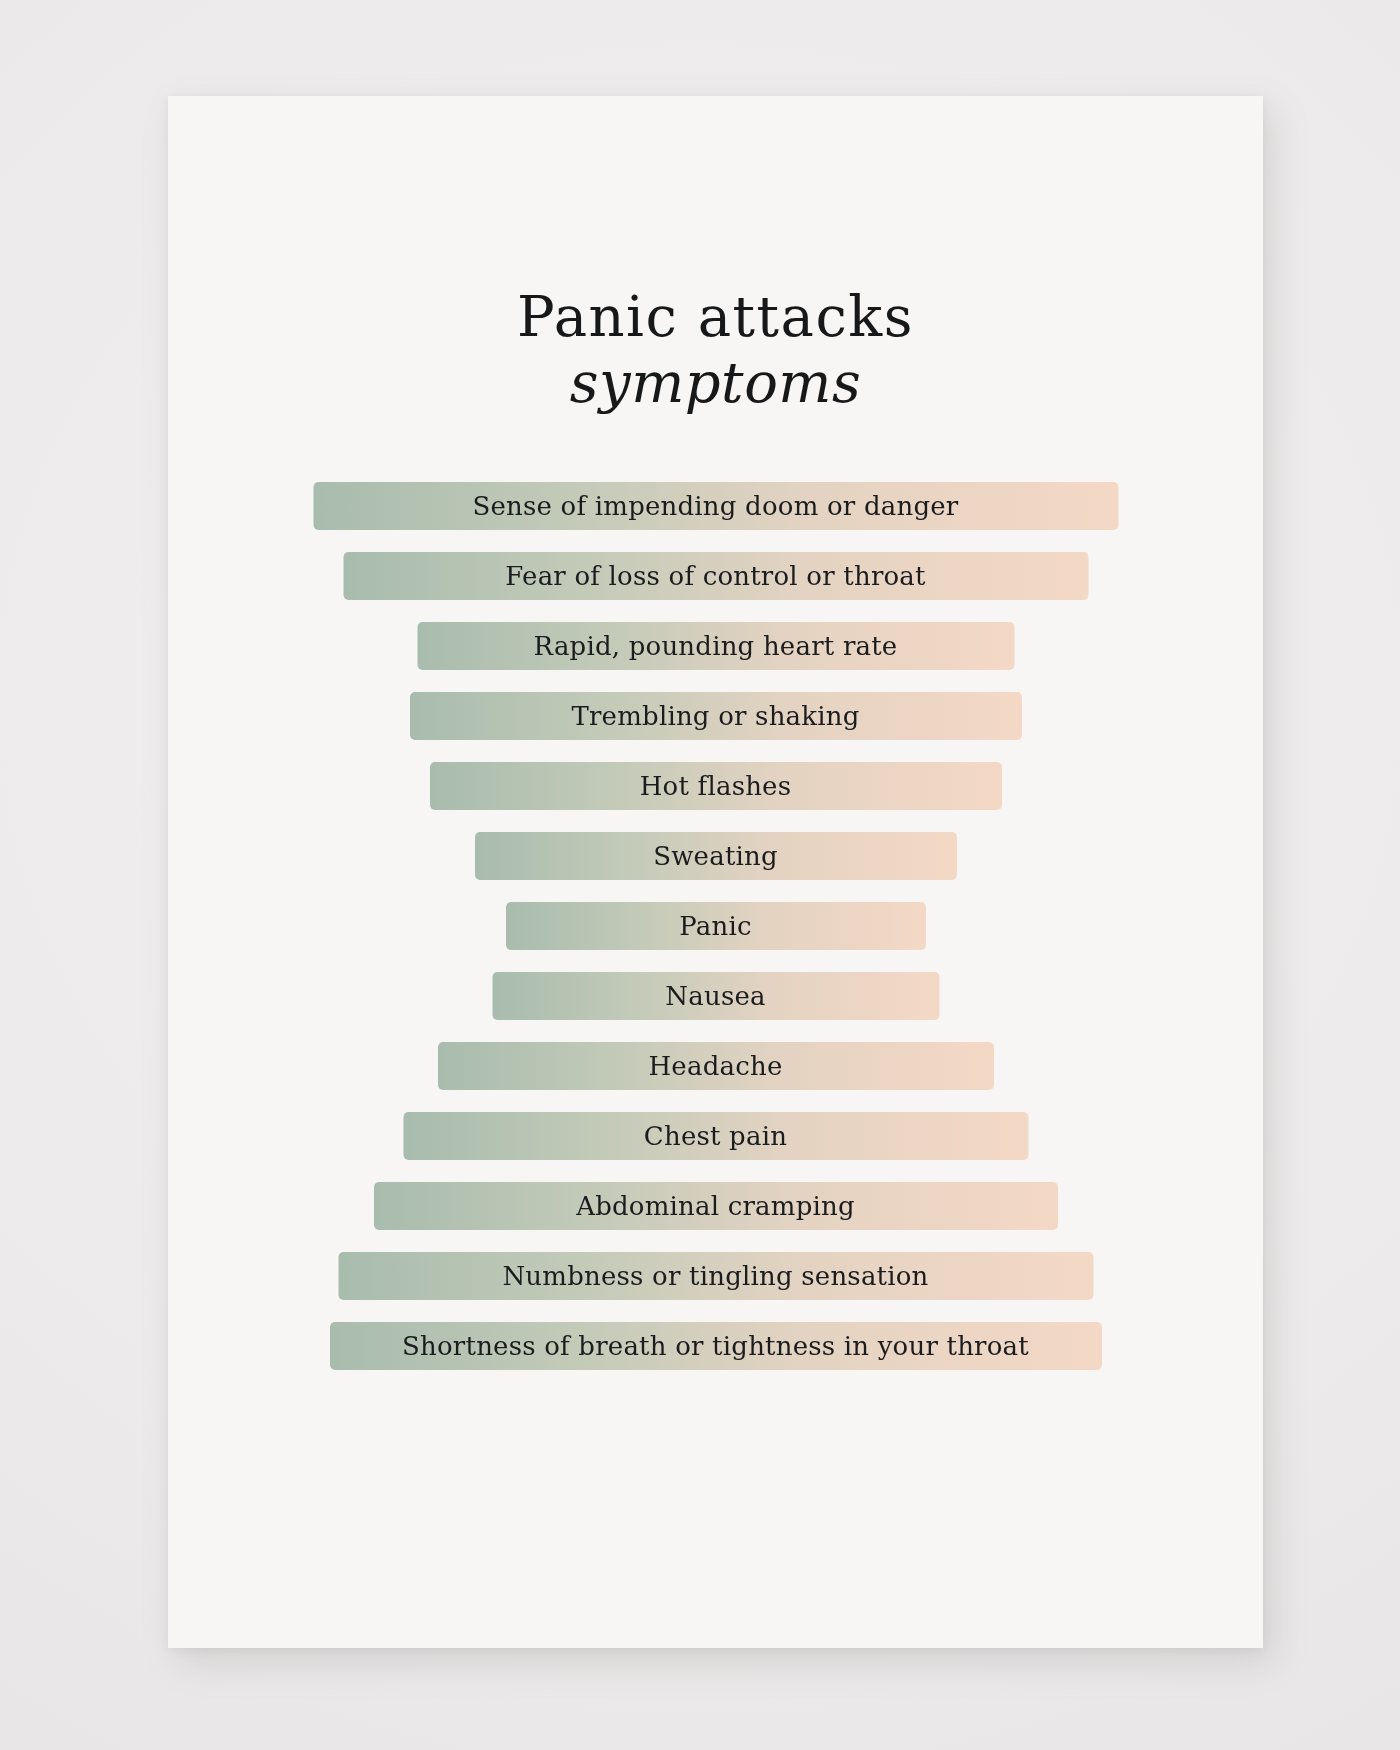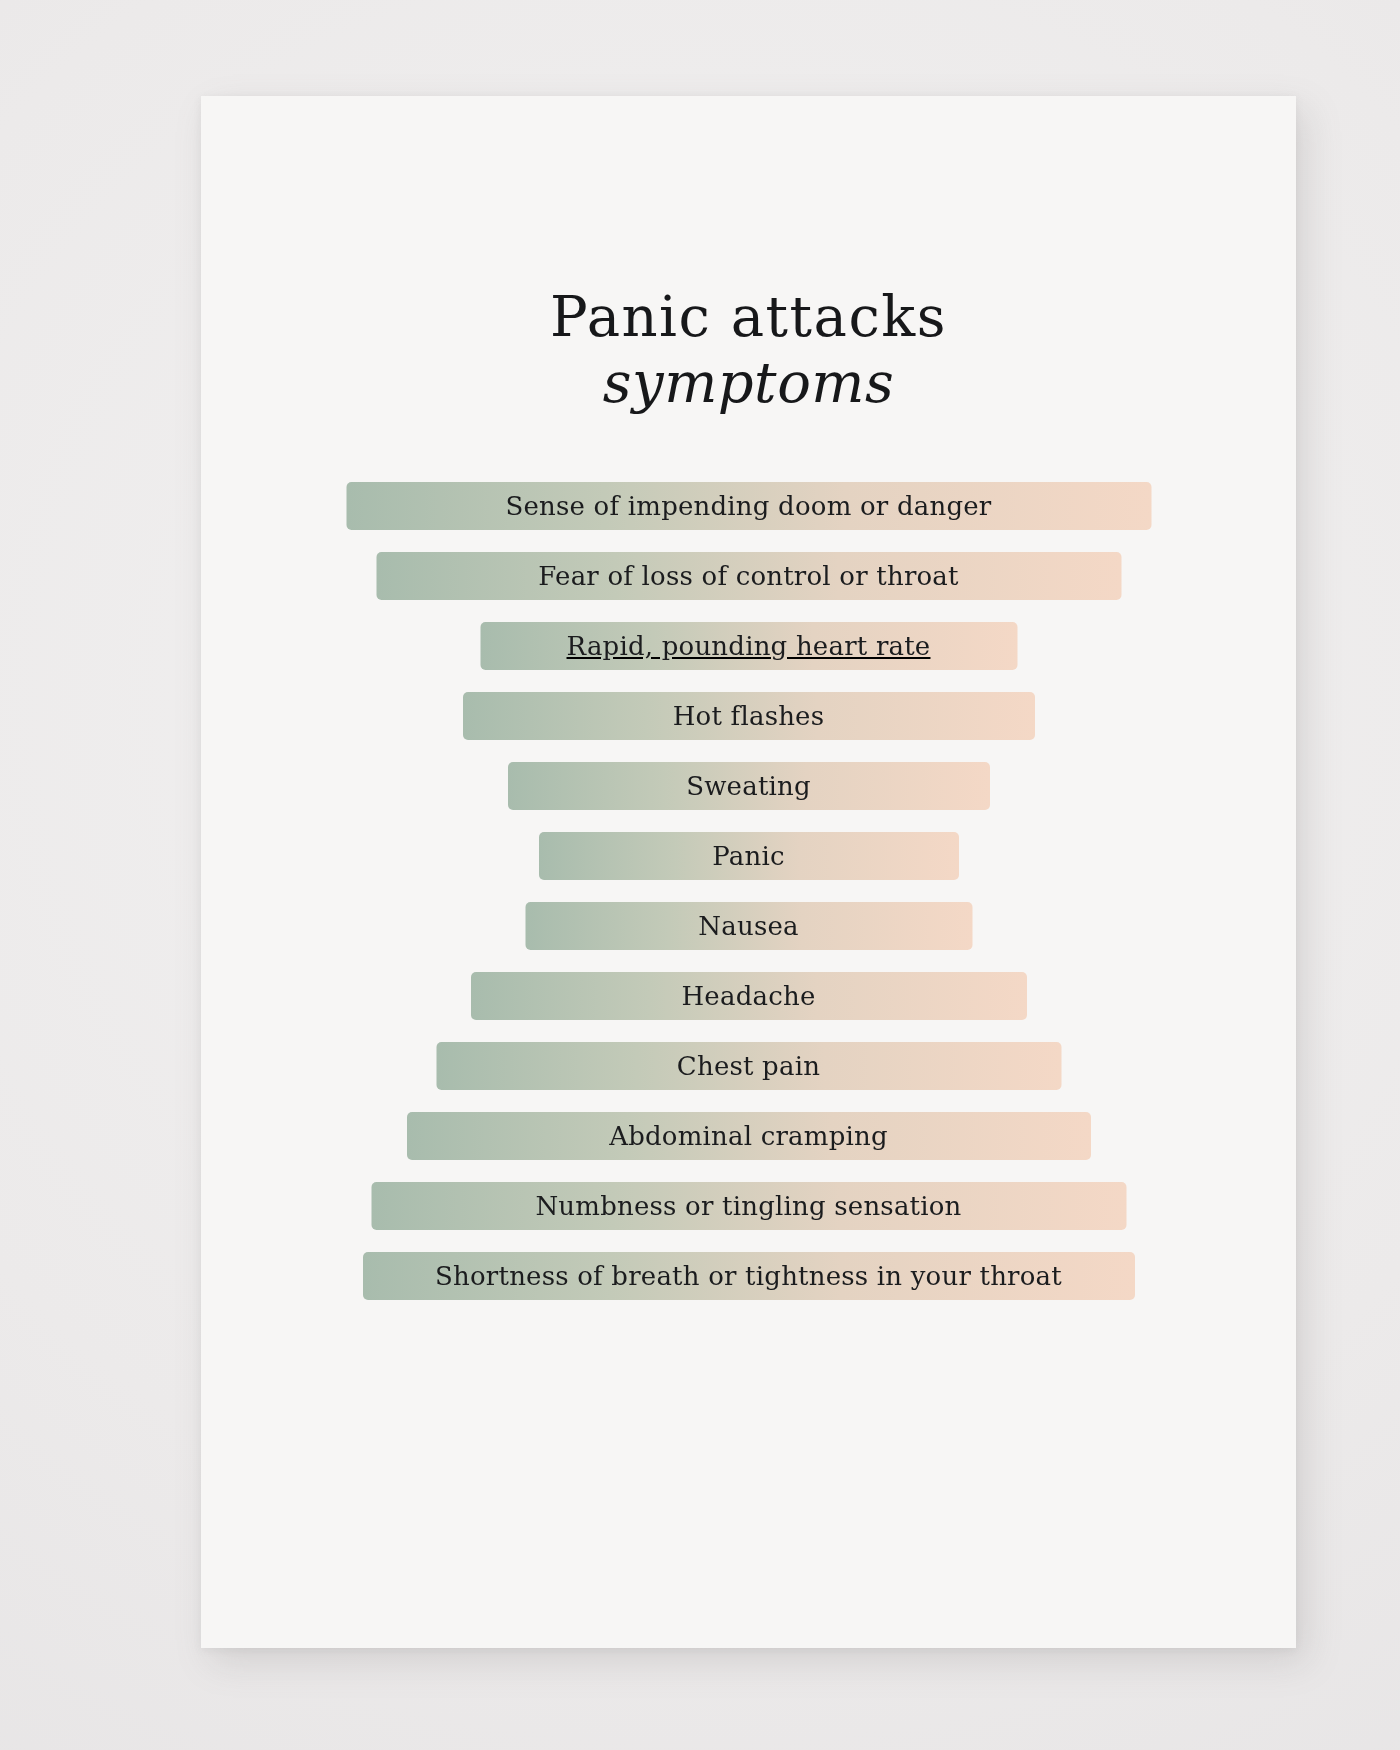"Panic attacks" .poster { margin-left: 33px -> none }
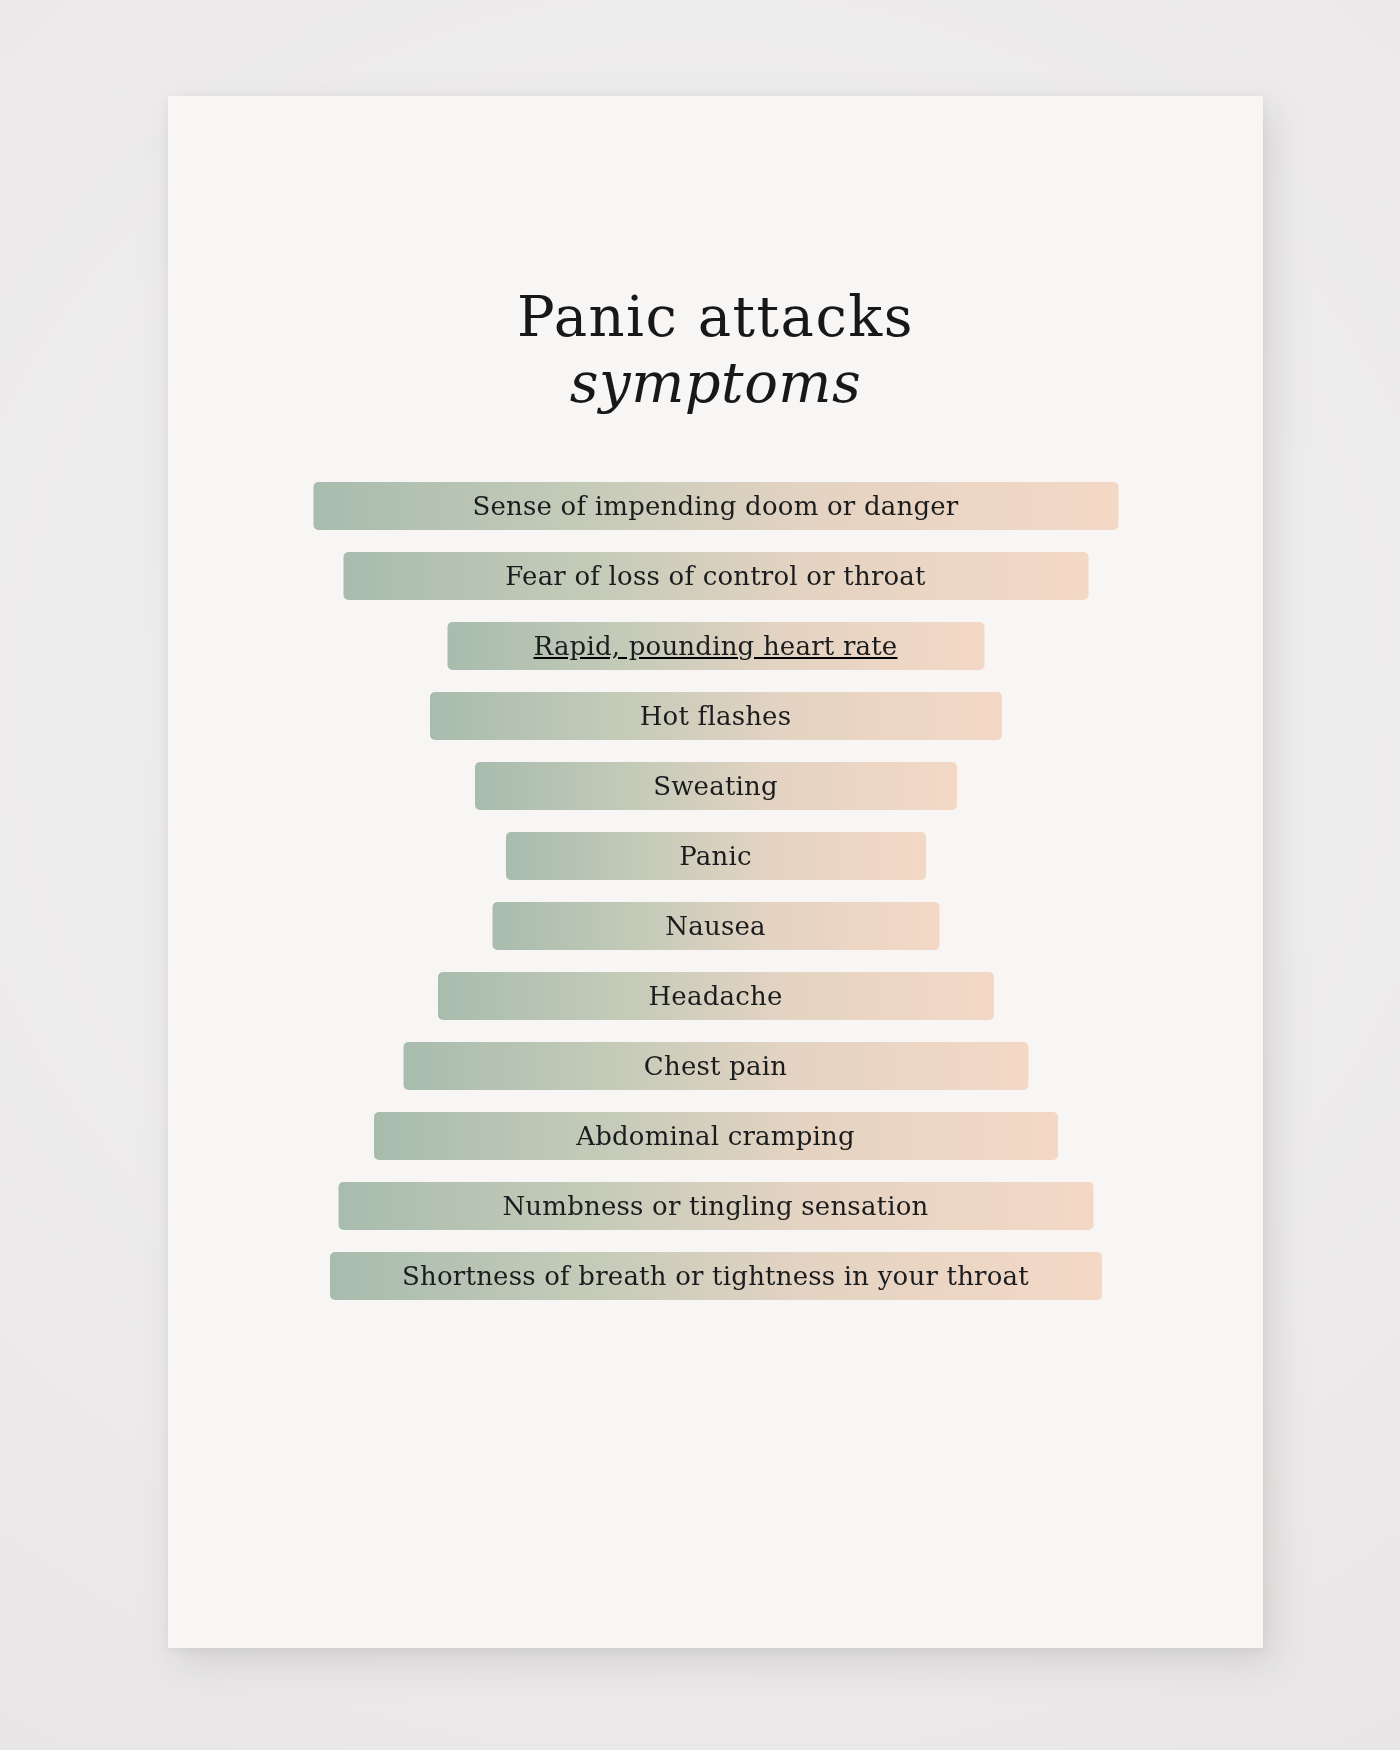"Rapid, pounding heart rate" div.bar { text-decoration: underline -> none; width: 537px -> 597px }
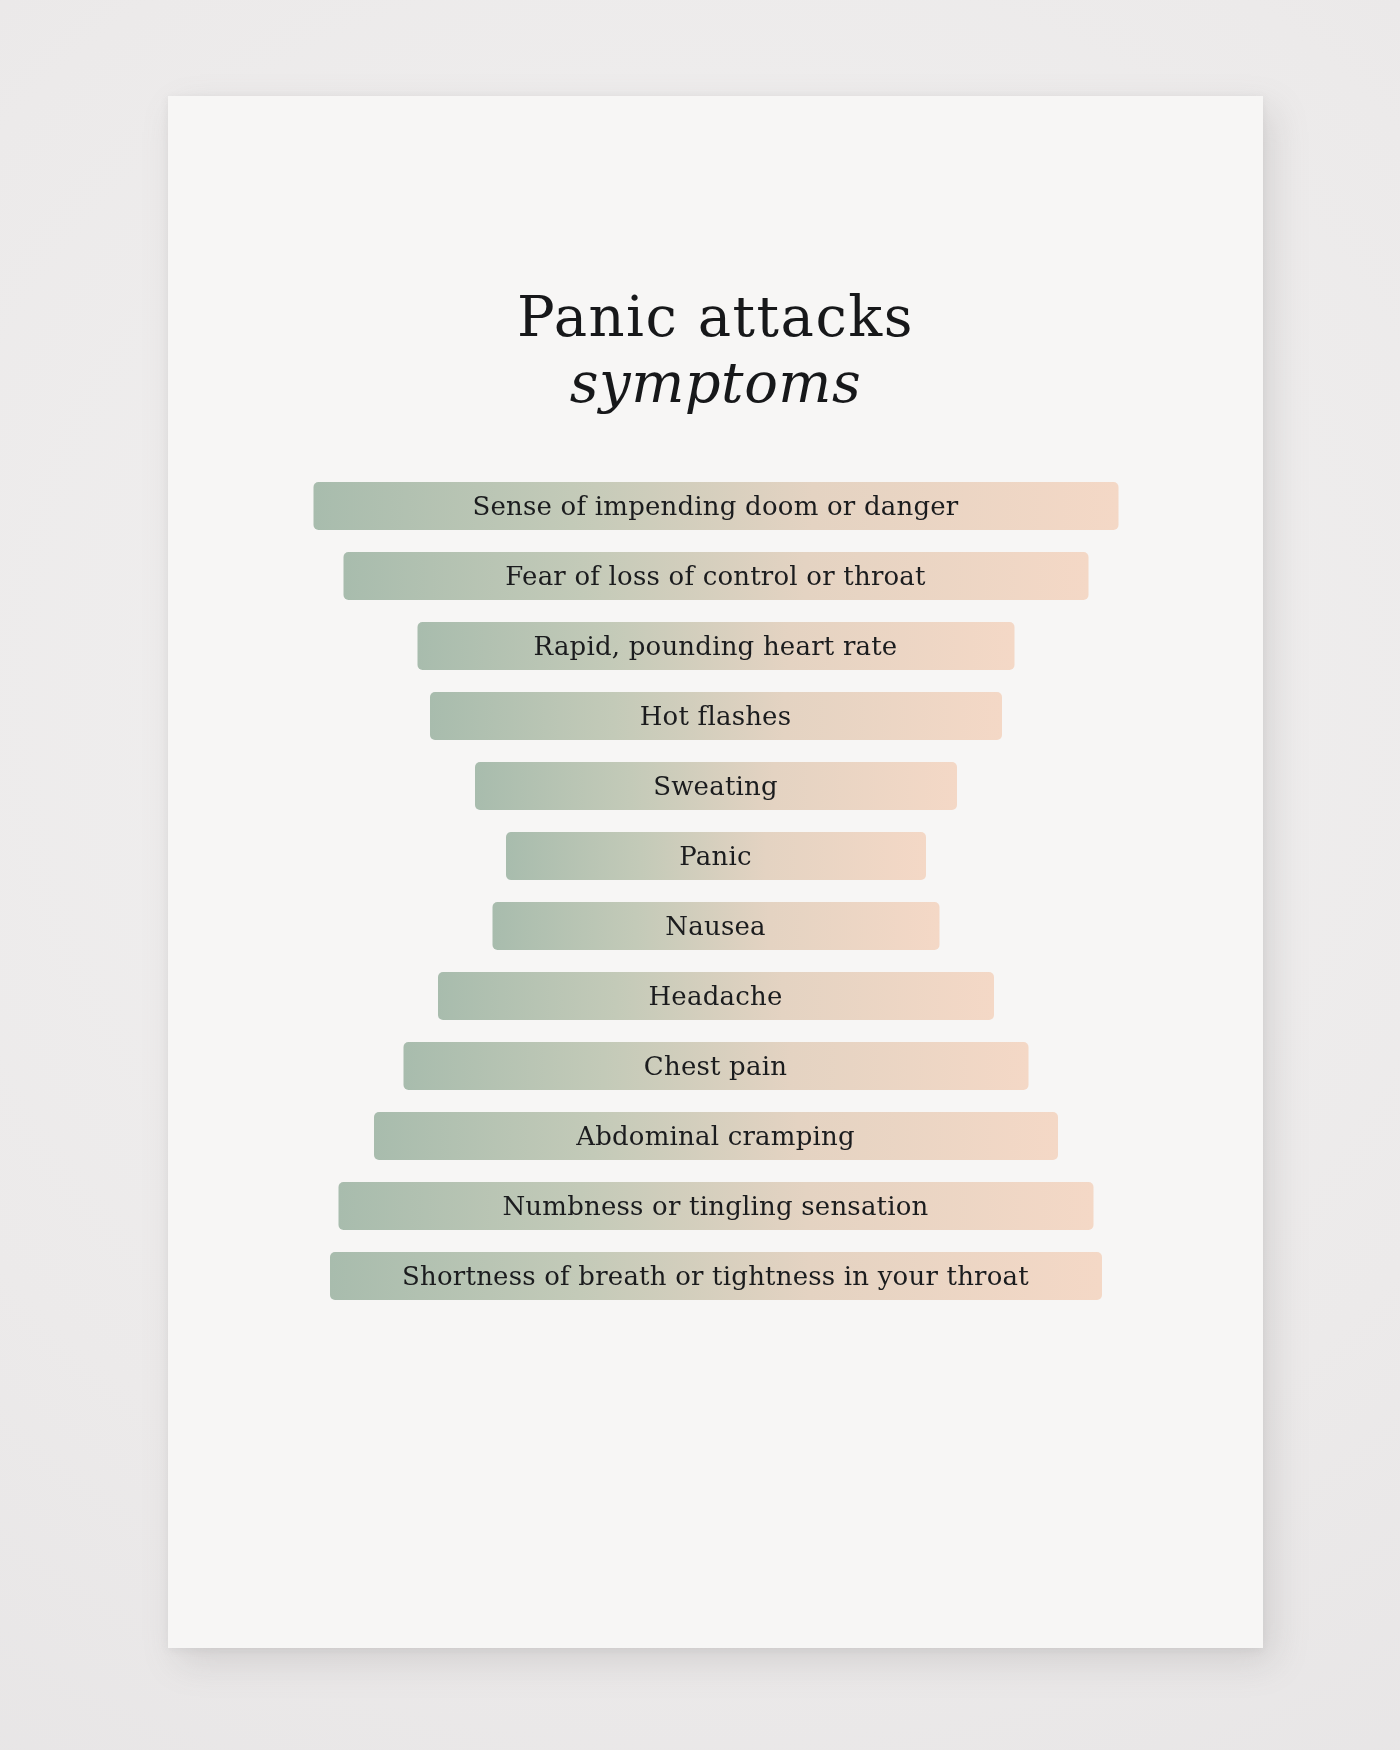"Trembling or shaking" div.bar-row { html: none -> <div> <div> <span>Trembling or shaking</span> </div> </div> }
